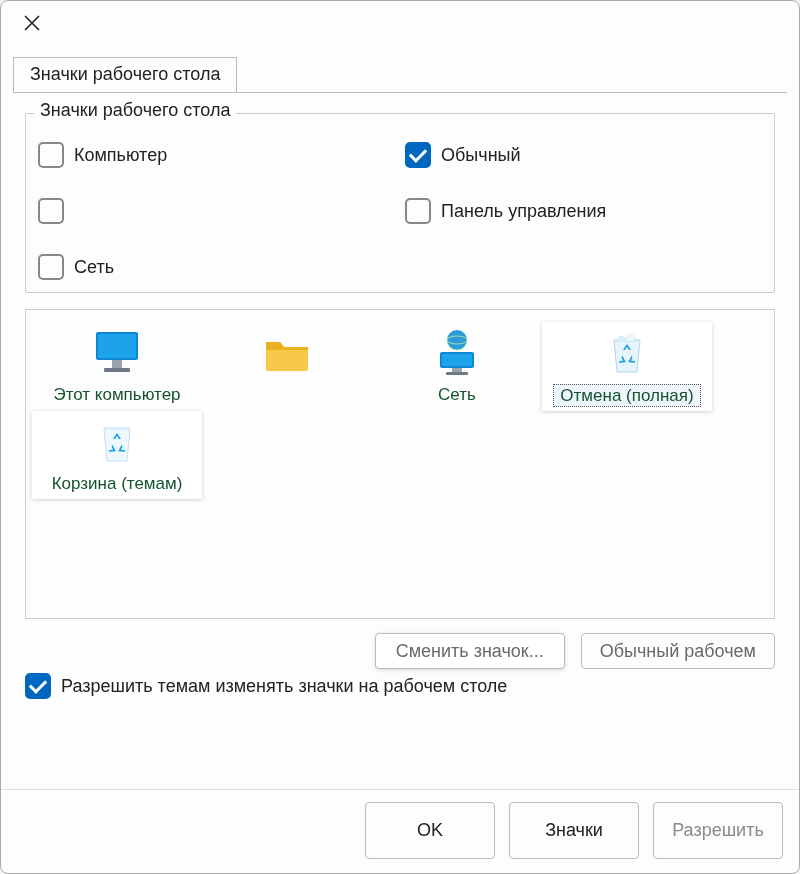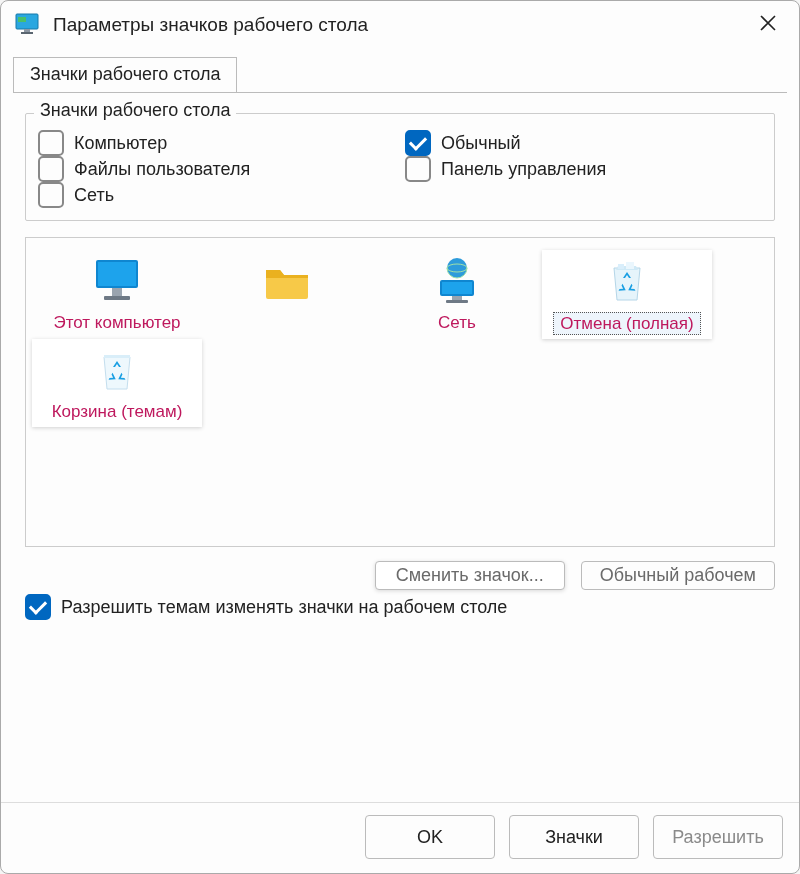"Параметры значков рабочего стола" div.titlebar-left { html: <div> <span> <svg> <rect></rect> <rect></rect> <rect></rect> <rect></rect> </svg> </span> <span>Параметры значков рабочего стола</span> </div> -> none }
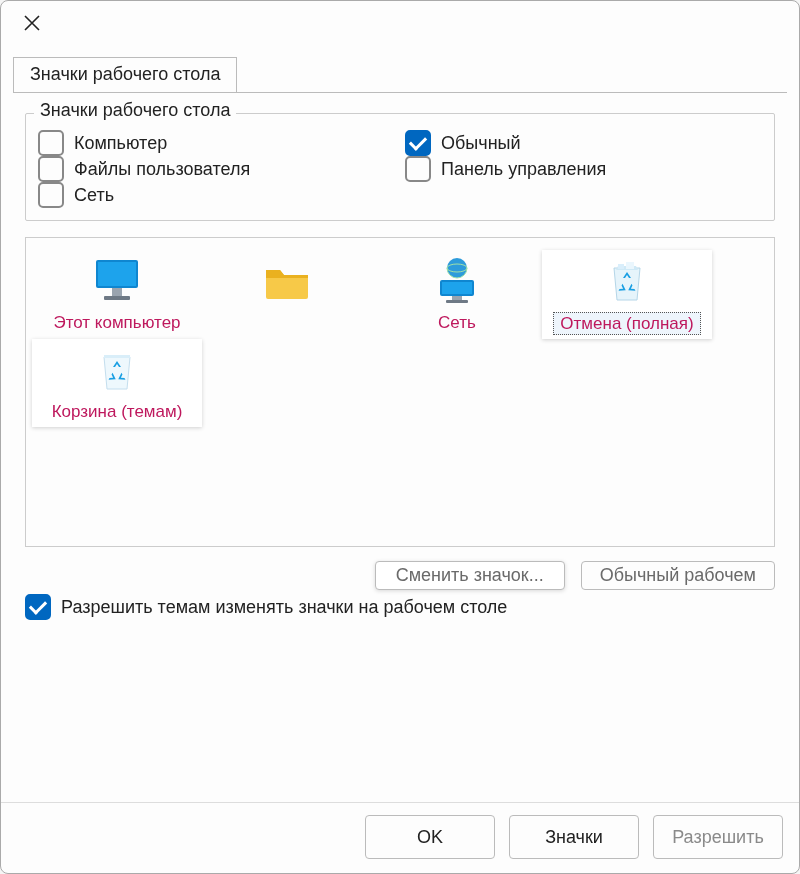"Компьютер" .checkbox-grid { gap: 0 10px -> 30px 10px; margin-top: 4px -> 16px }
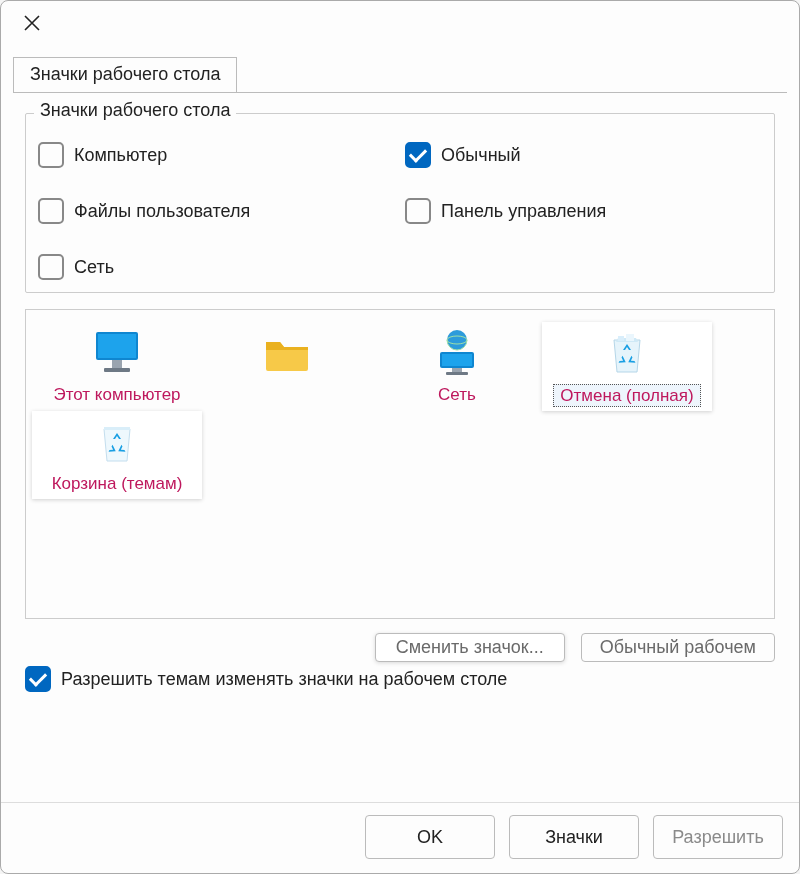"Файлы пользователя" span.cb-label { html: <span>Файлы пользователя</span> -> none }
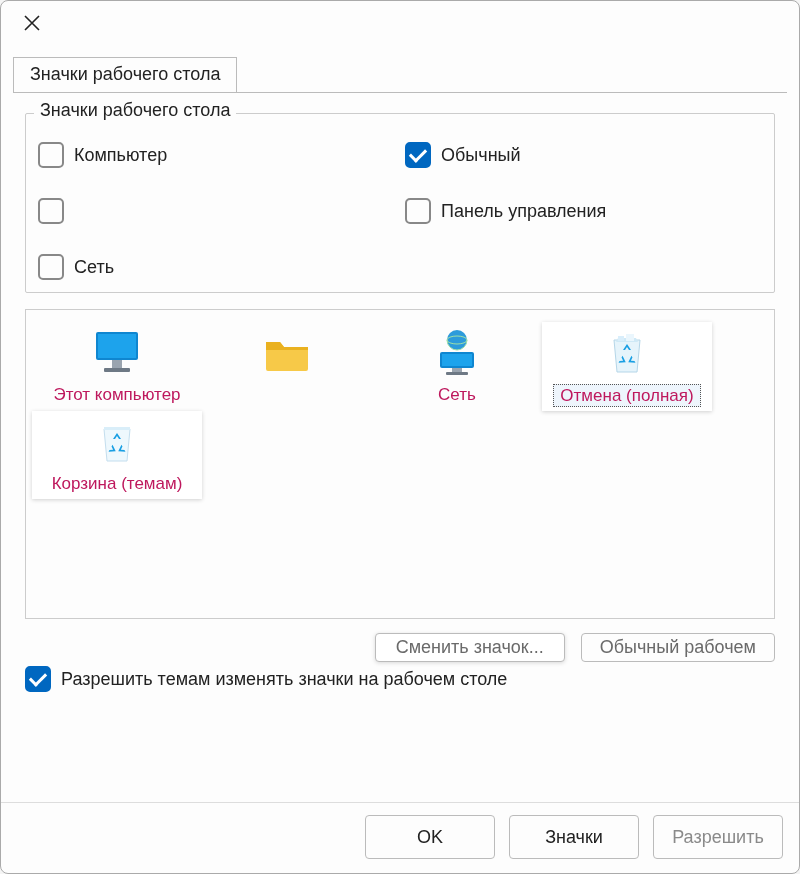"Этот компьютер" .icon-caption { color: #be185d -> #14532d }
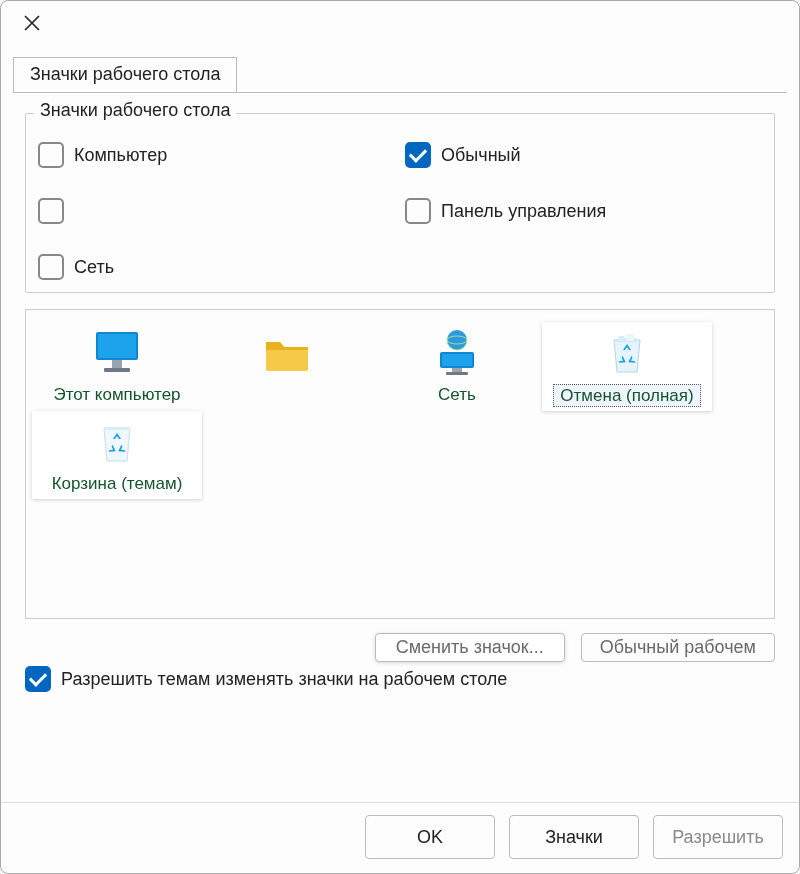"Сменить значок..." .btn { height: 29px -> 36px }
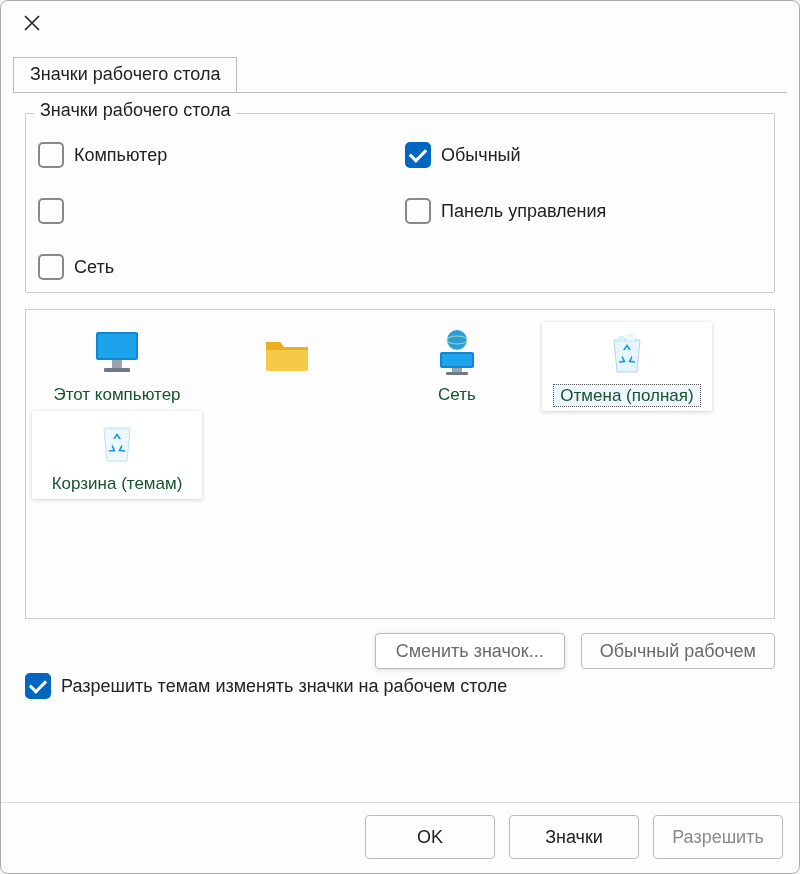"OK" .footer .btn { height: 44px -> 57px }
